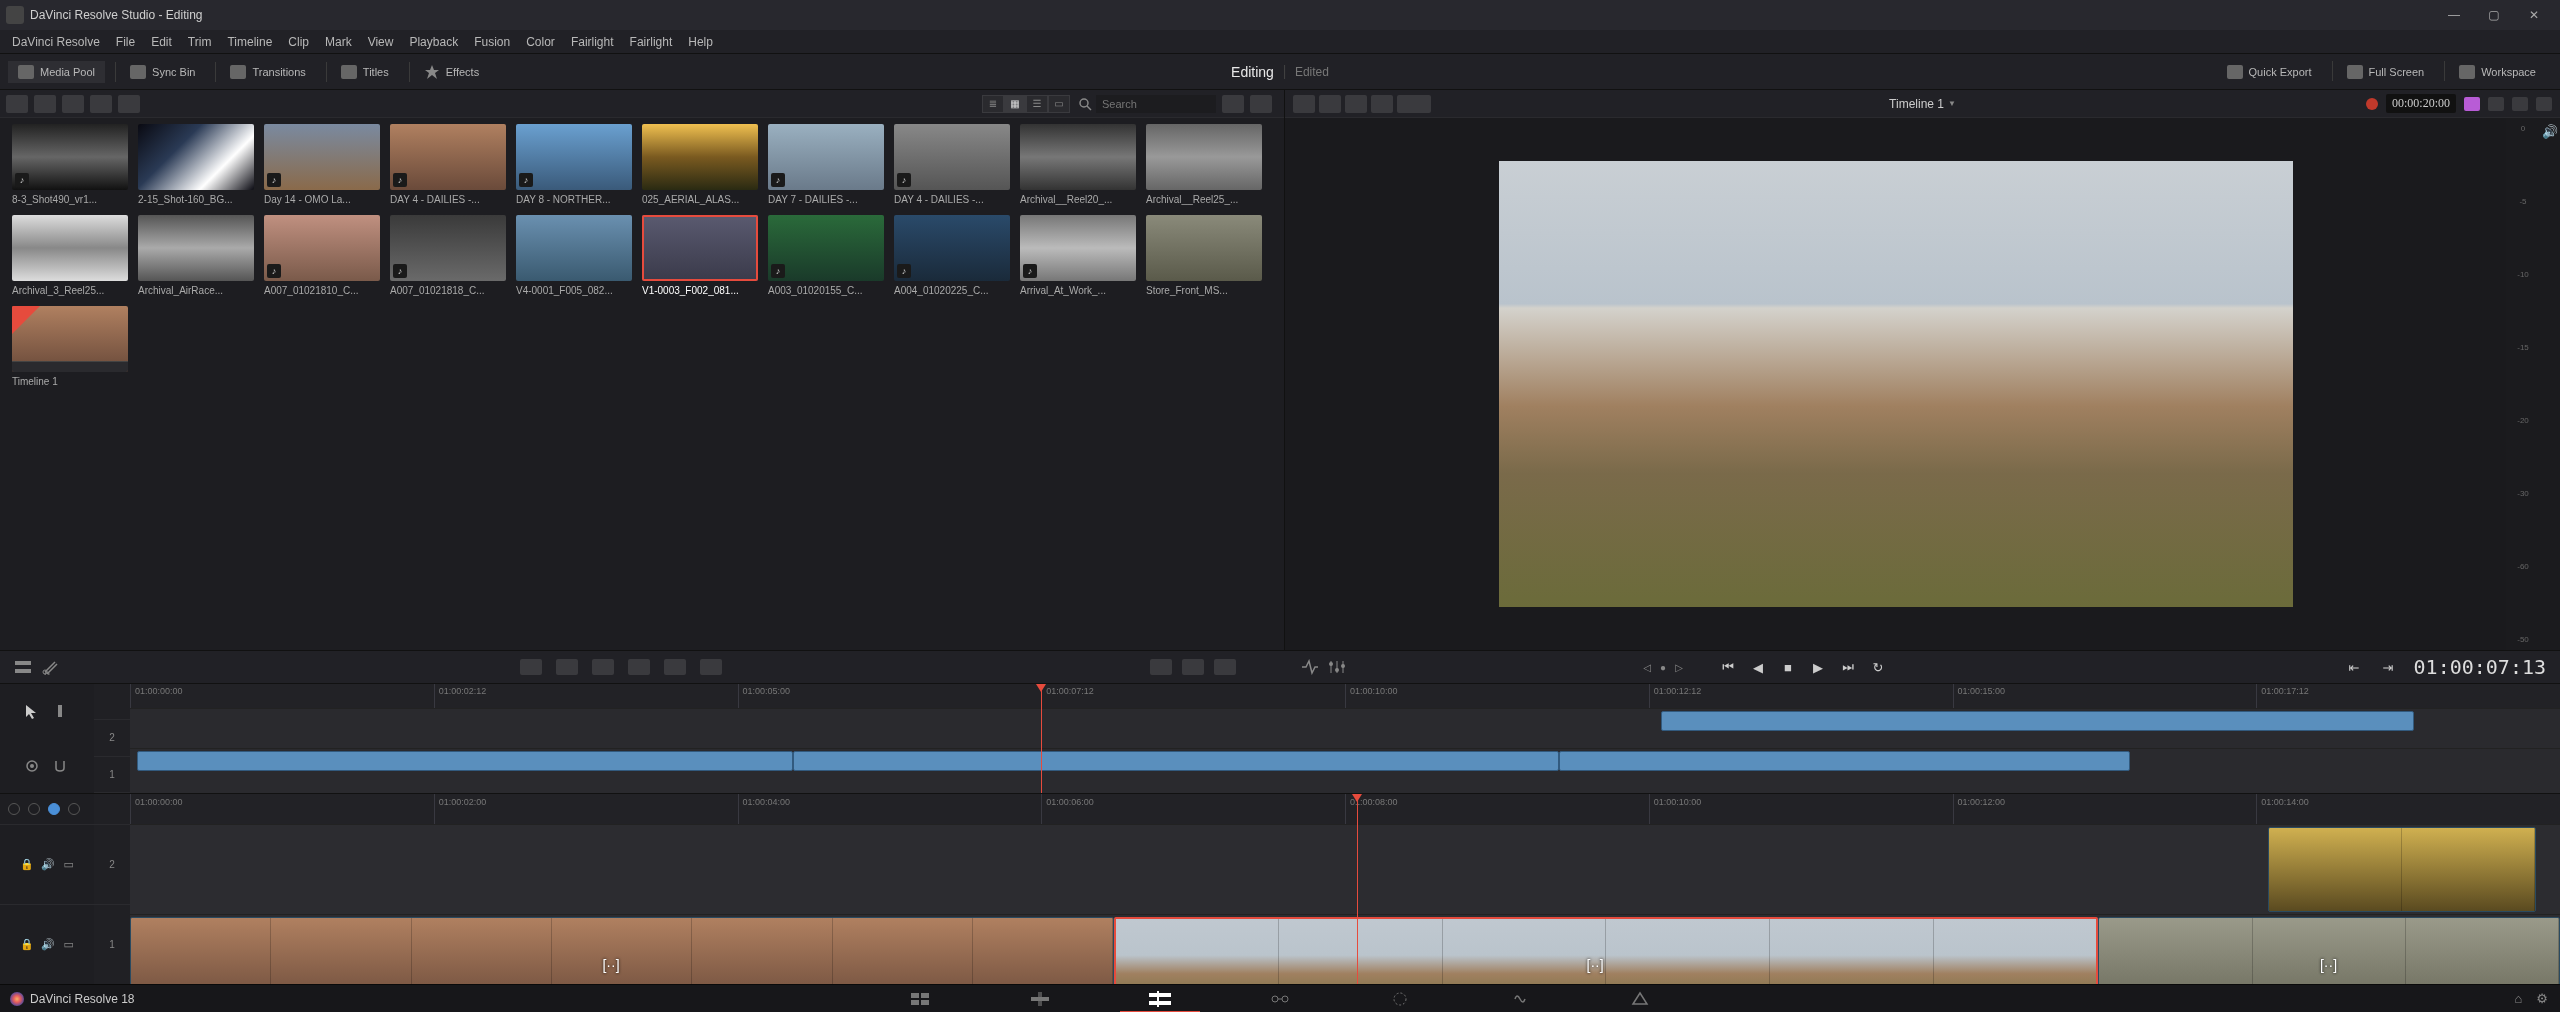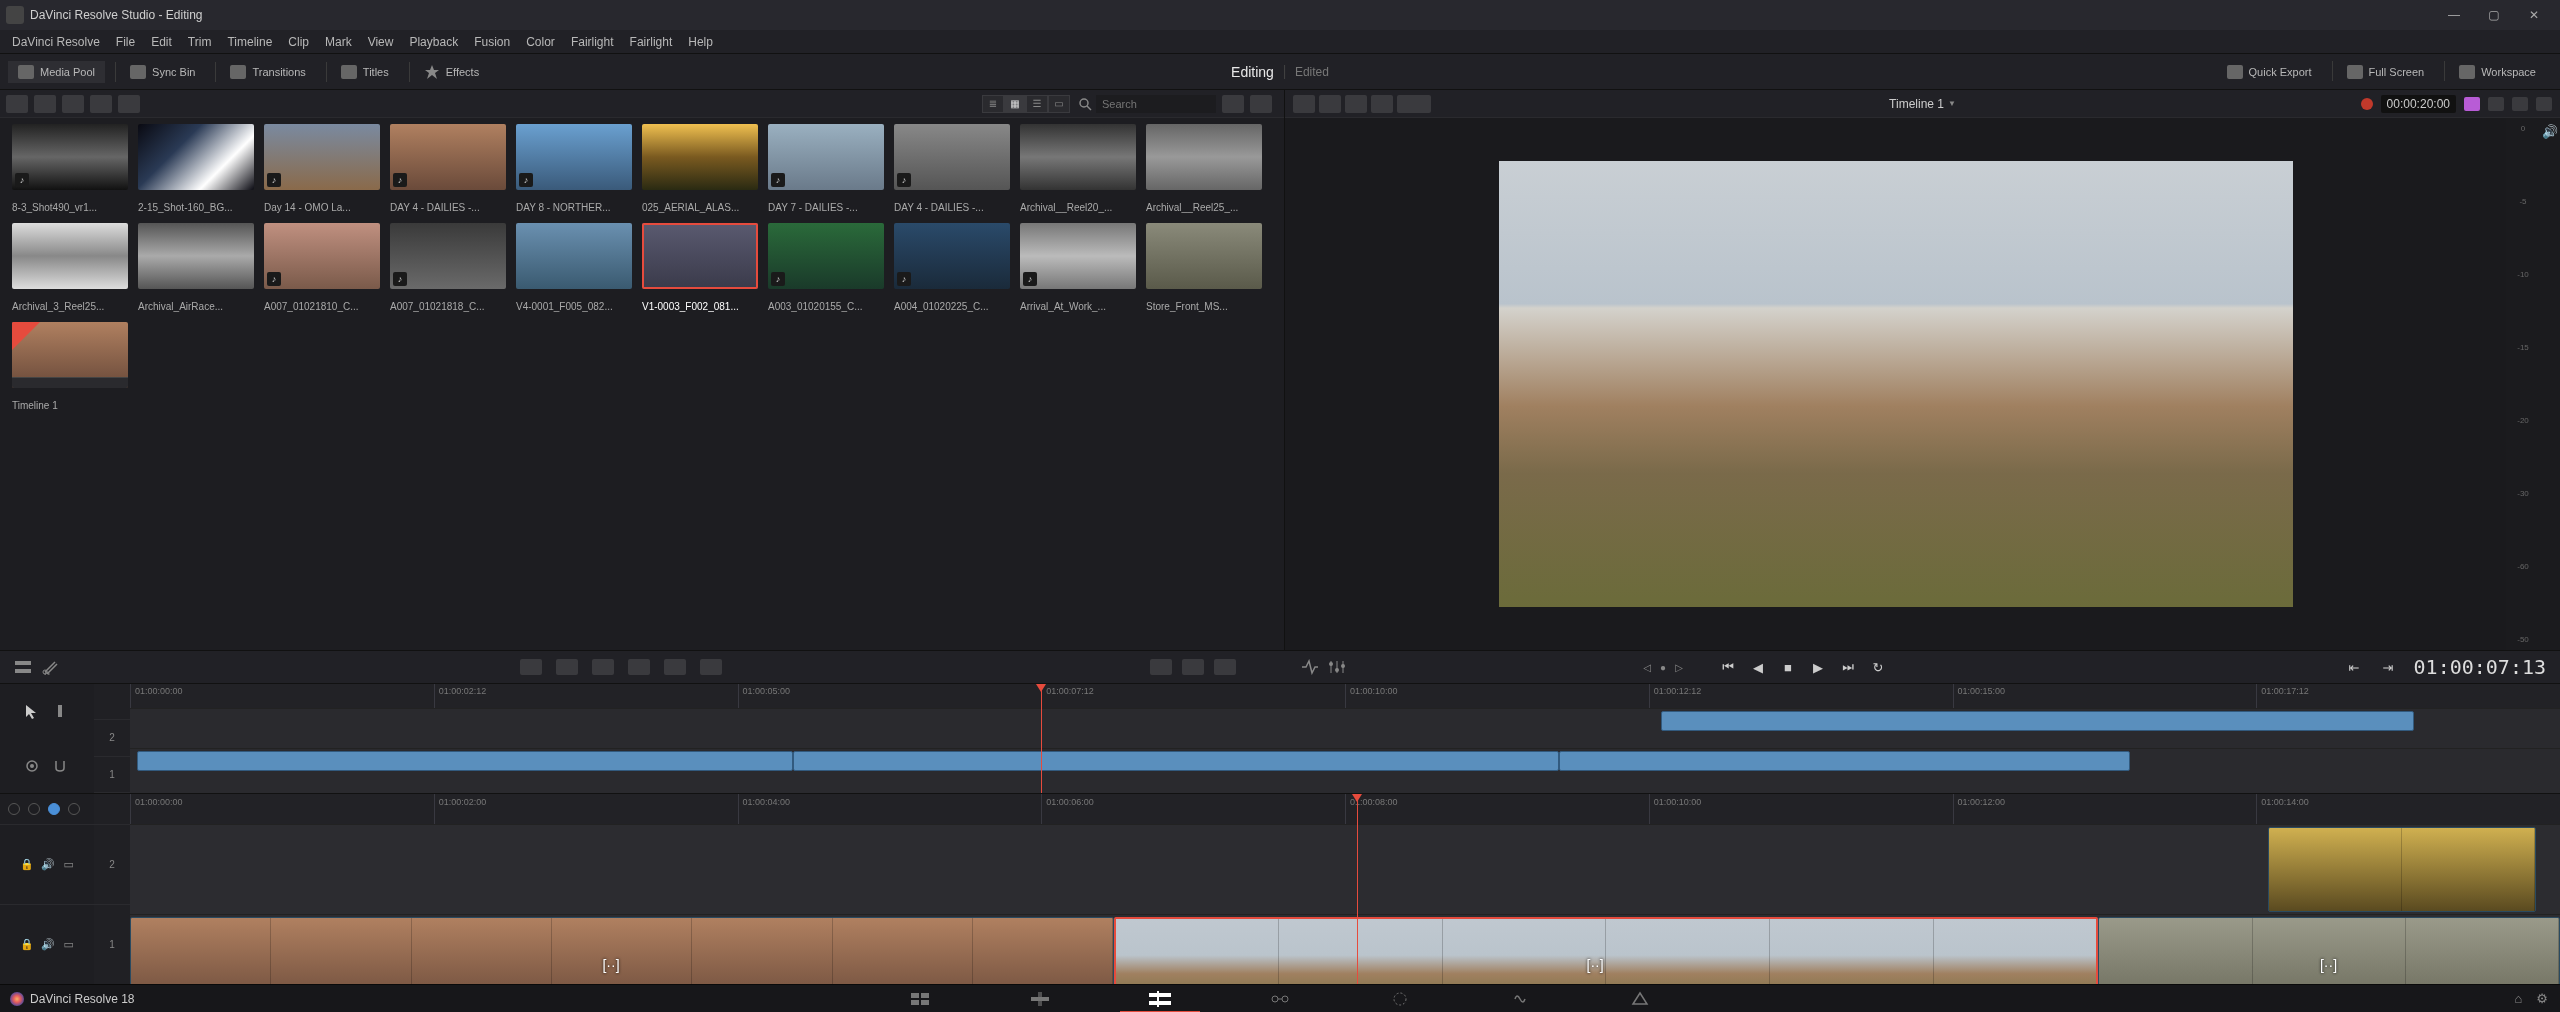"00:00:20:00" .v-header .tc-box { font-family: Liberation Sans, sans-serif -> Liberation Serif, serif }
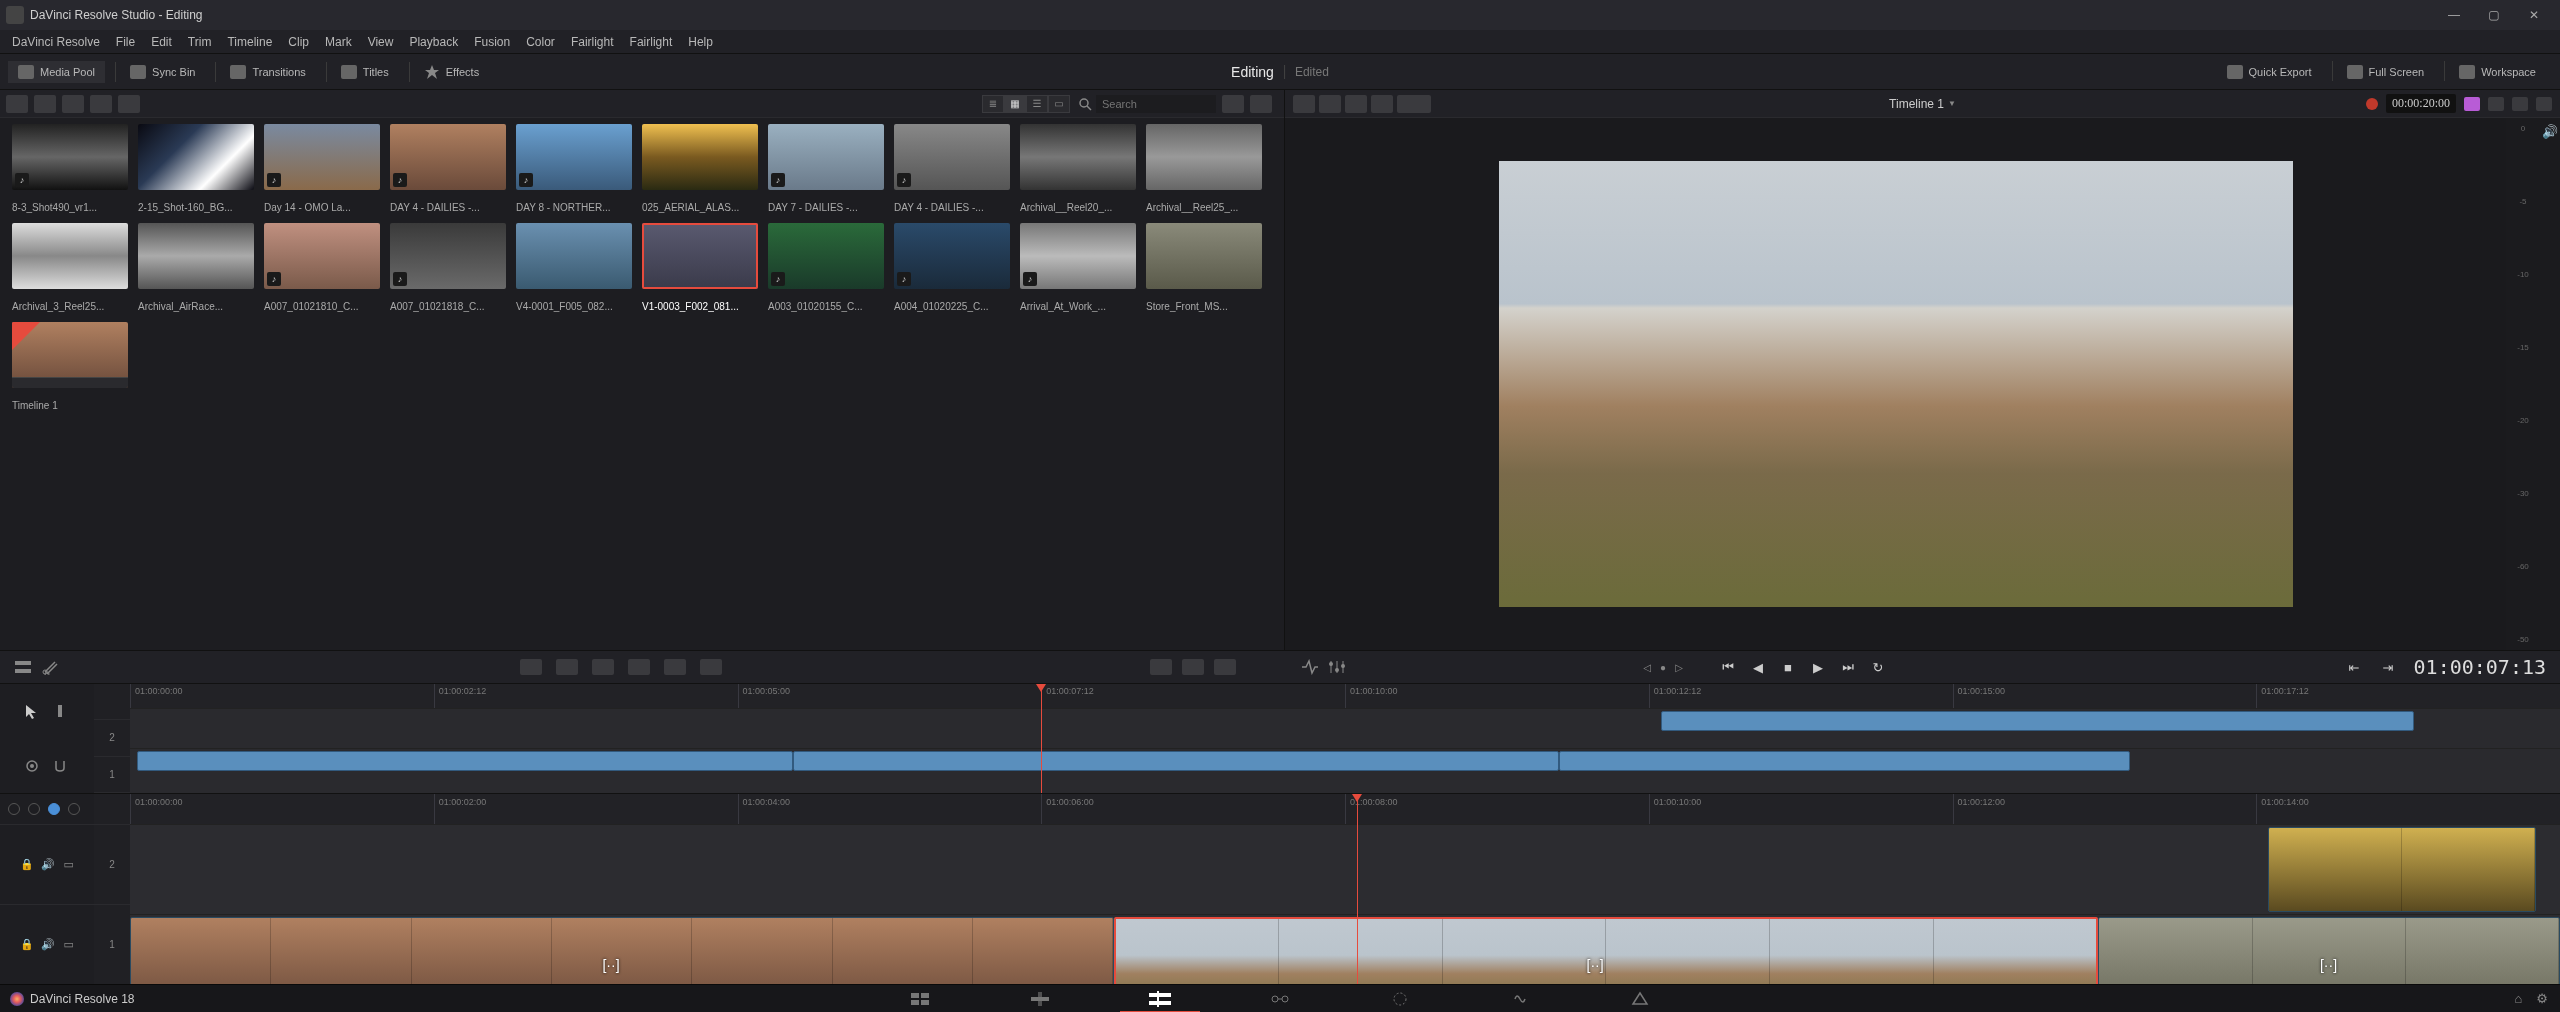"8-3_Shot490_vr1..." .clip .label { margin-top: 12px -> 4px }
